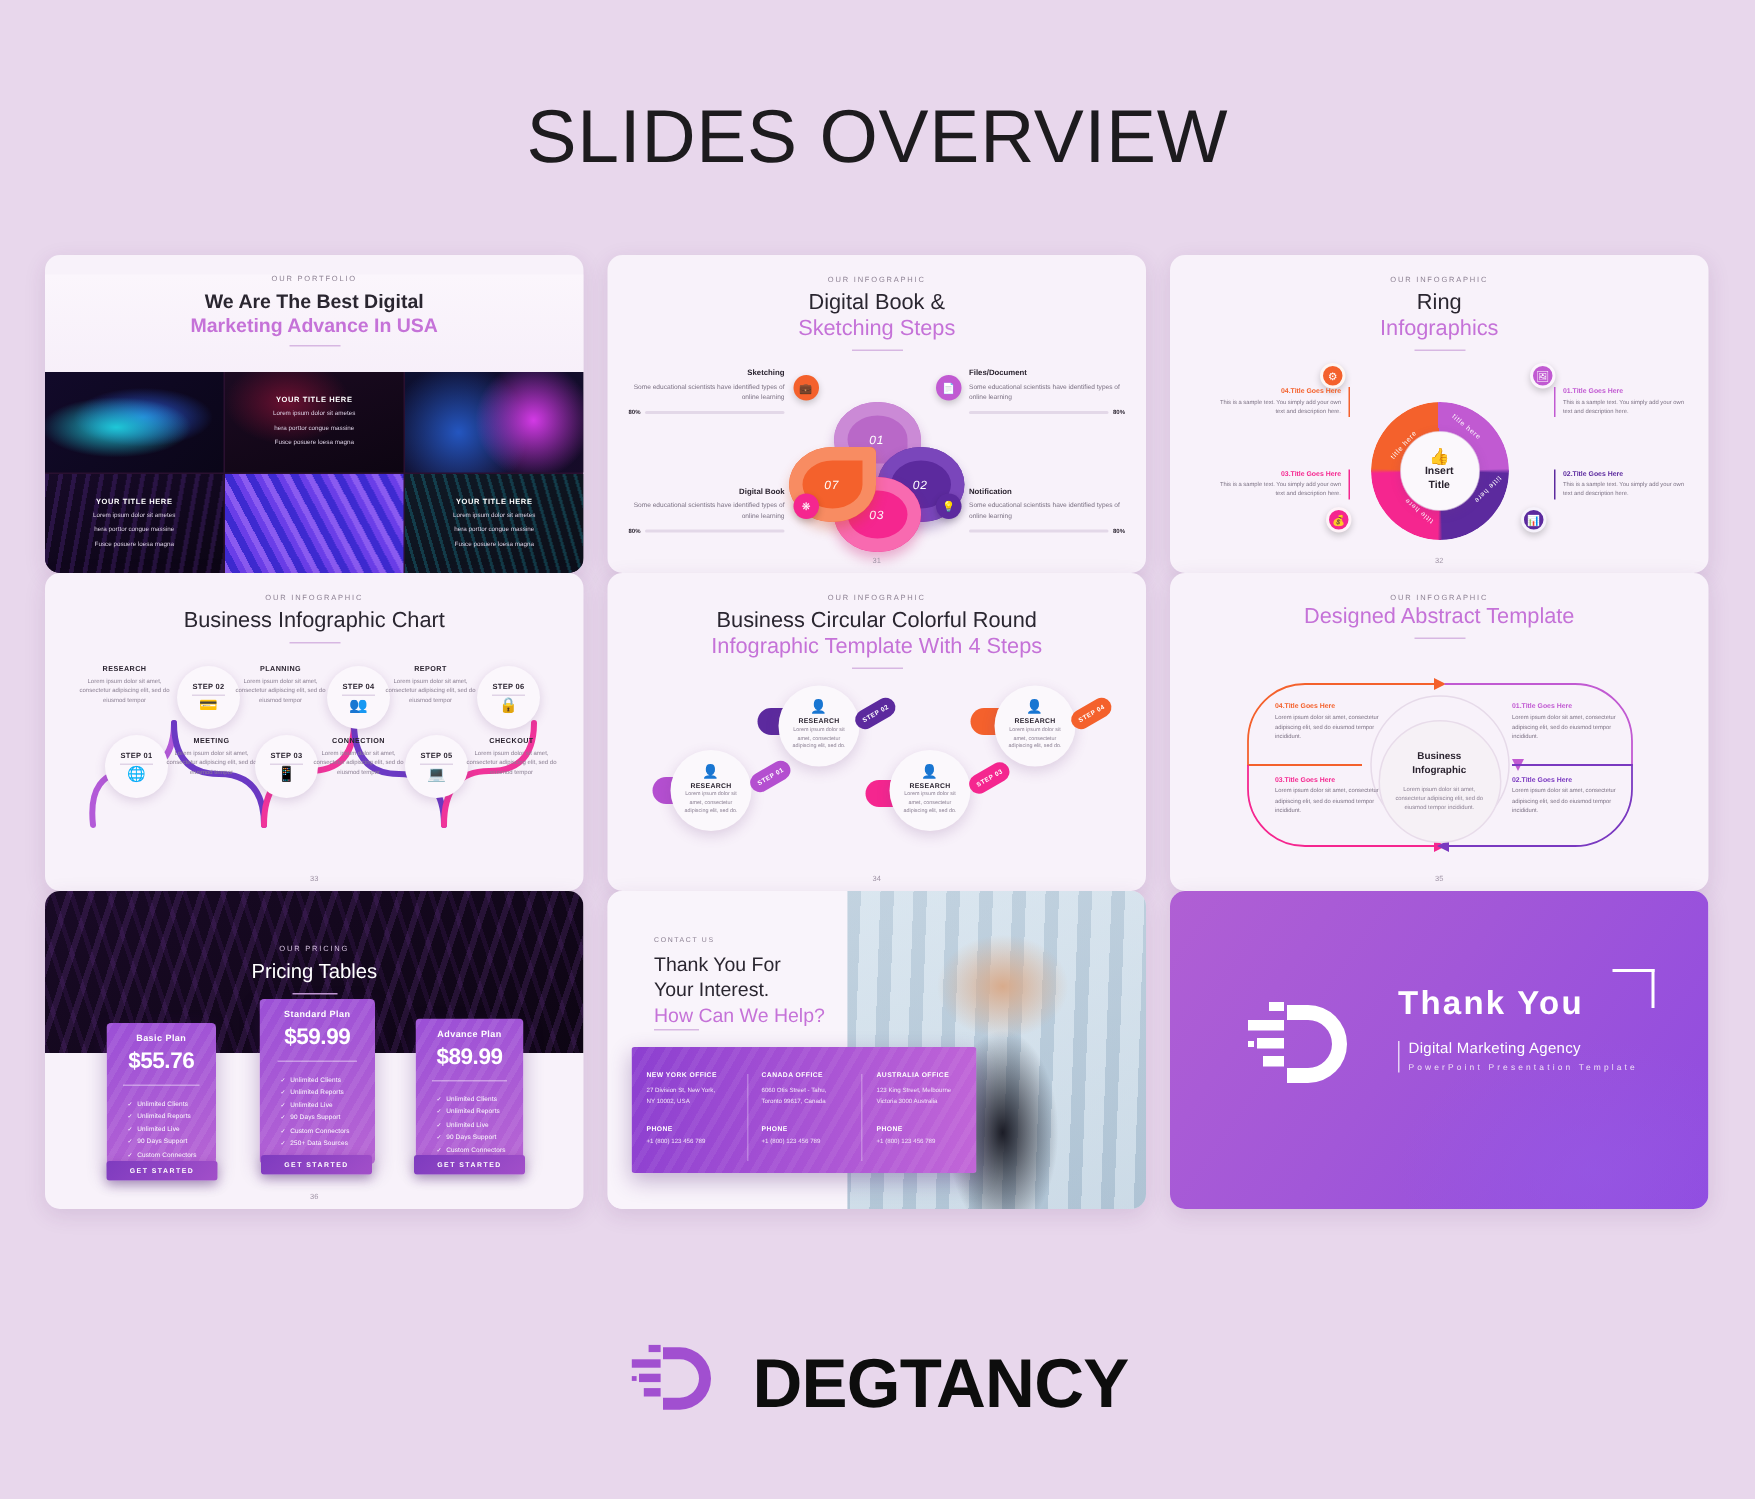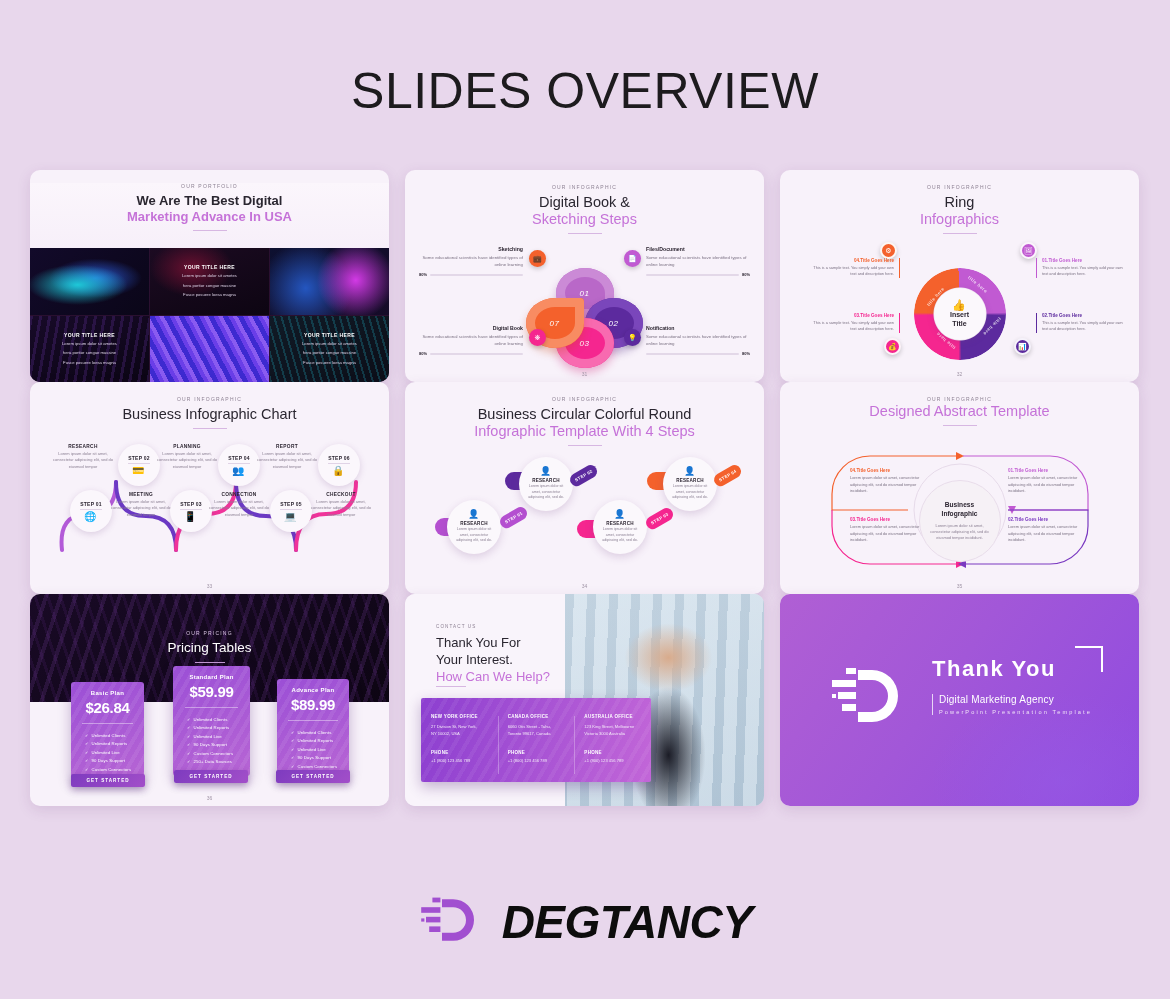"$26.84" div.pp { text: $26.84 -> $55.76 }
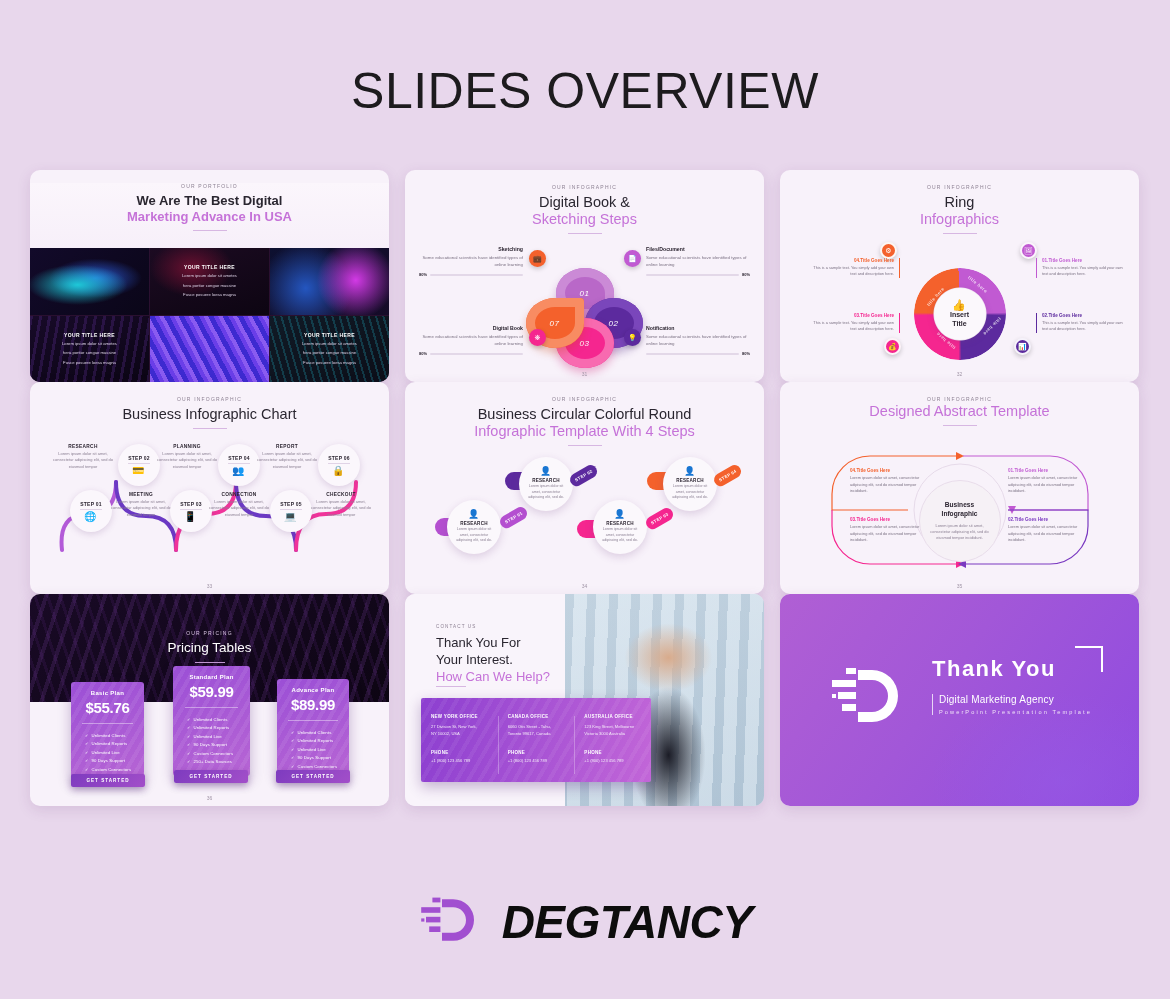"DEGTANCY" .footer .word { font-style: italic -> none }
